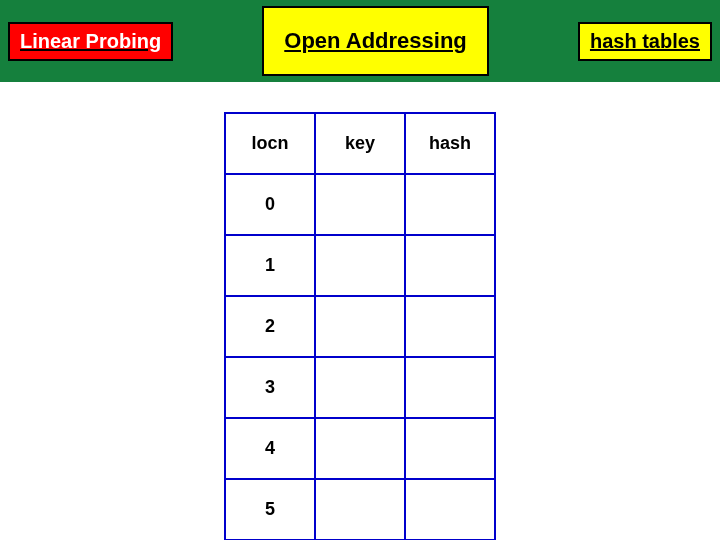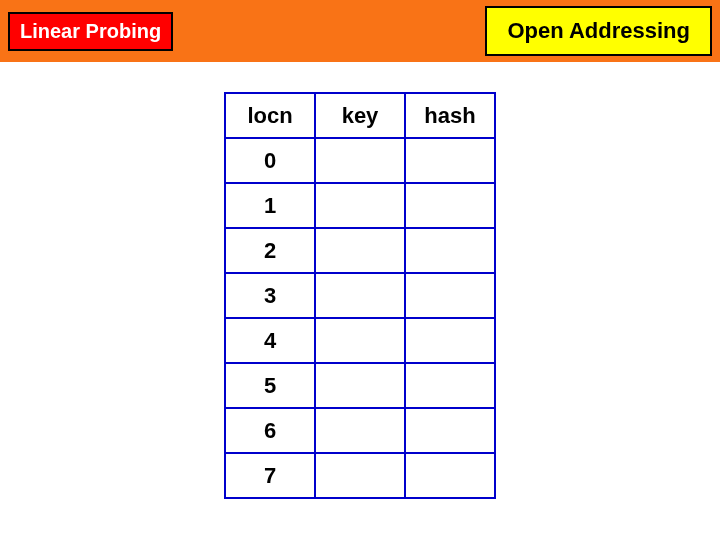"Linear Probing" .header-bar { background-color: #f97316 -> #15803d; text-decoration: none -> underline }
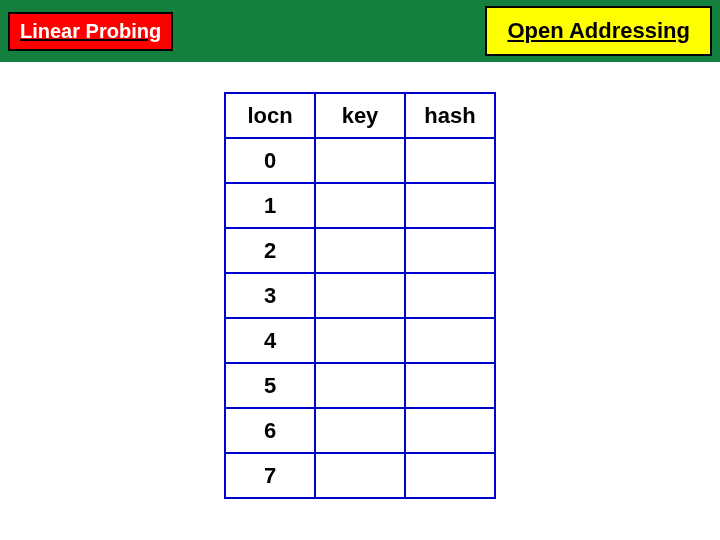"Open Addressing" .open-addressing-badge { padding: 10px 20px -> 20px 20px }
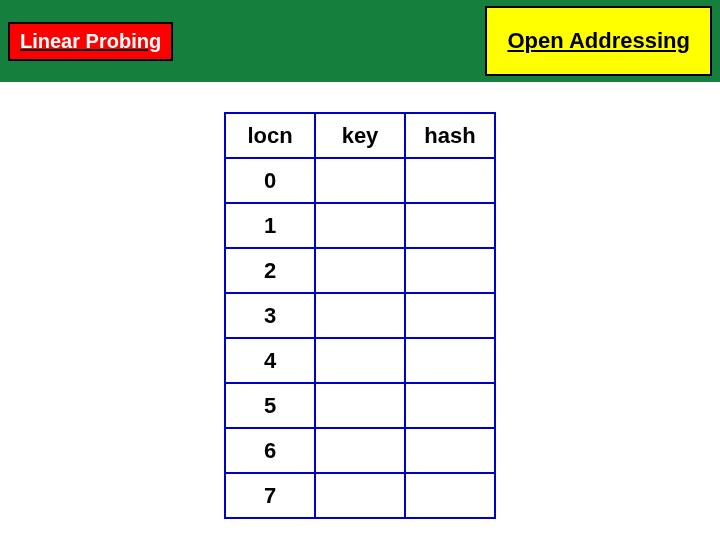"hash tables" div.hash-tables-badge { html: none -> <div> <span>hash tables</span> </div> }
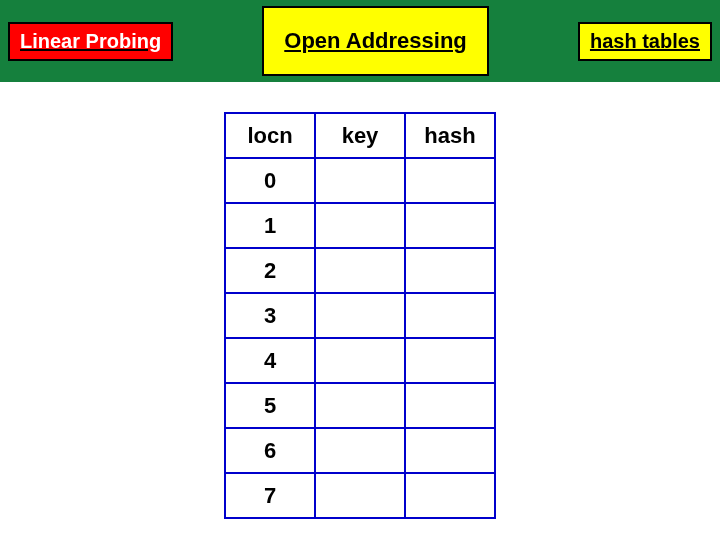"locn" table th, table td { font-size: 22px -> 18px; height: 45px -> 61px }
